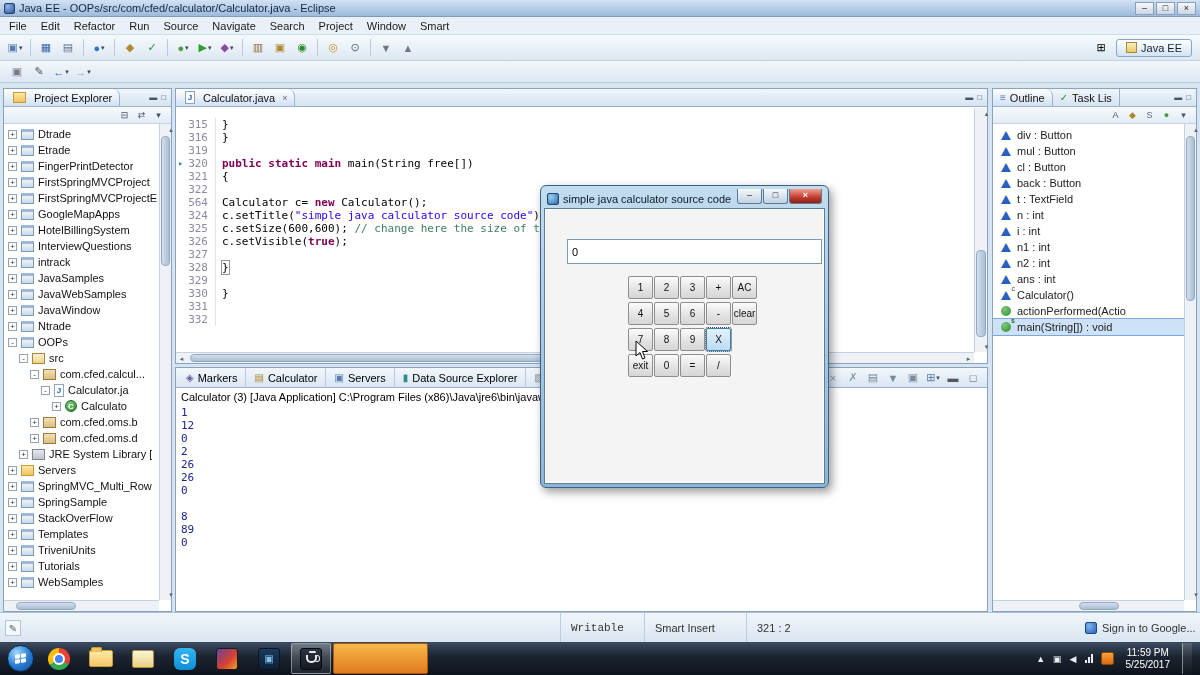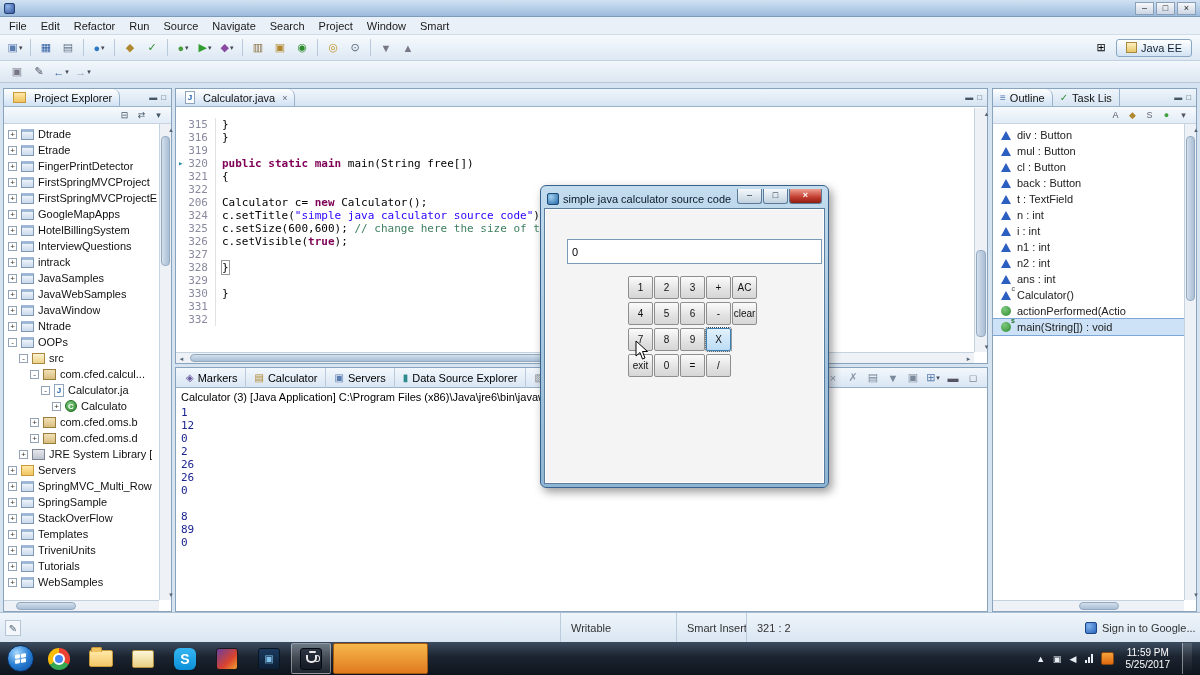"Java EE -" span { html: none -> <span>Java EE - OOPs/src/com/cfed/calculator/Calculator.java - Eclipse</span> }
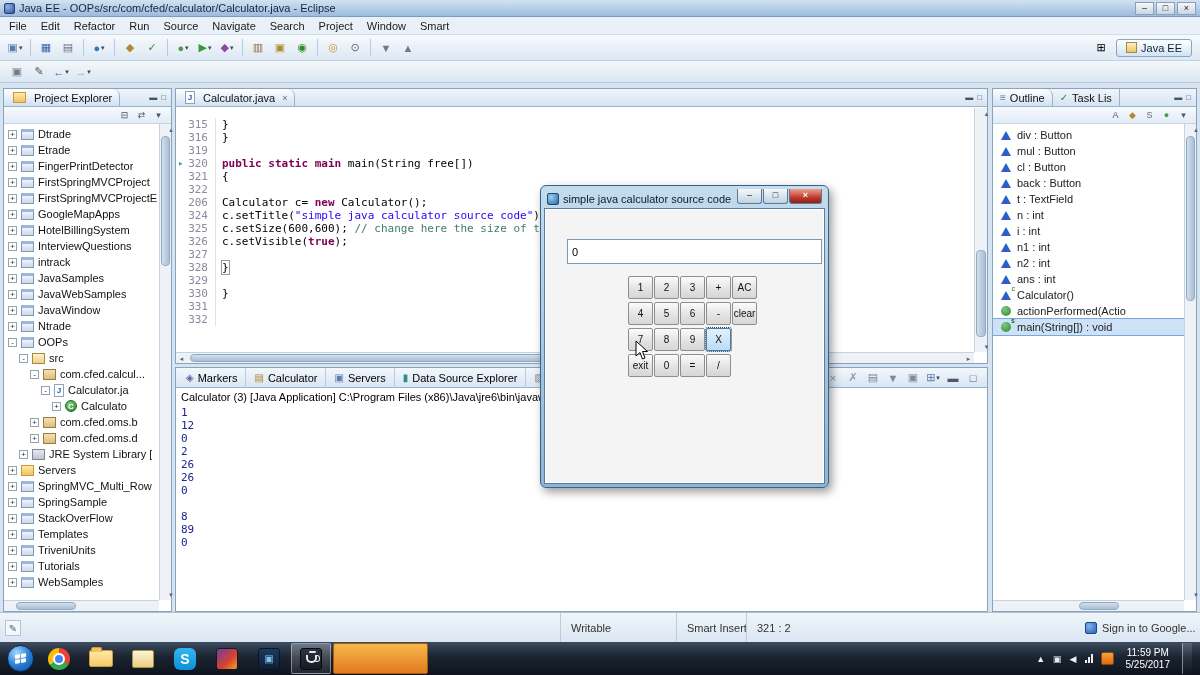"206" span.ln-num { text: 206 -> 564 }
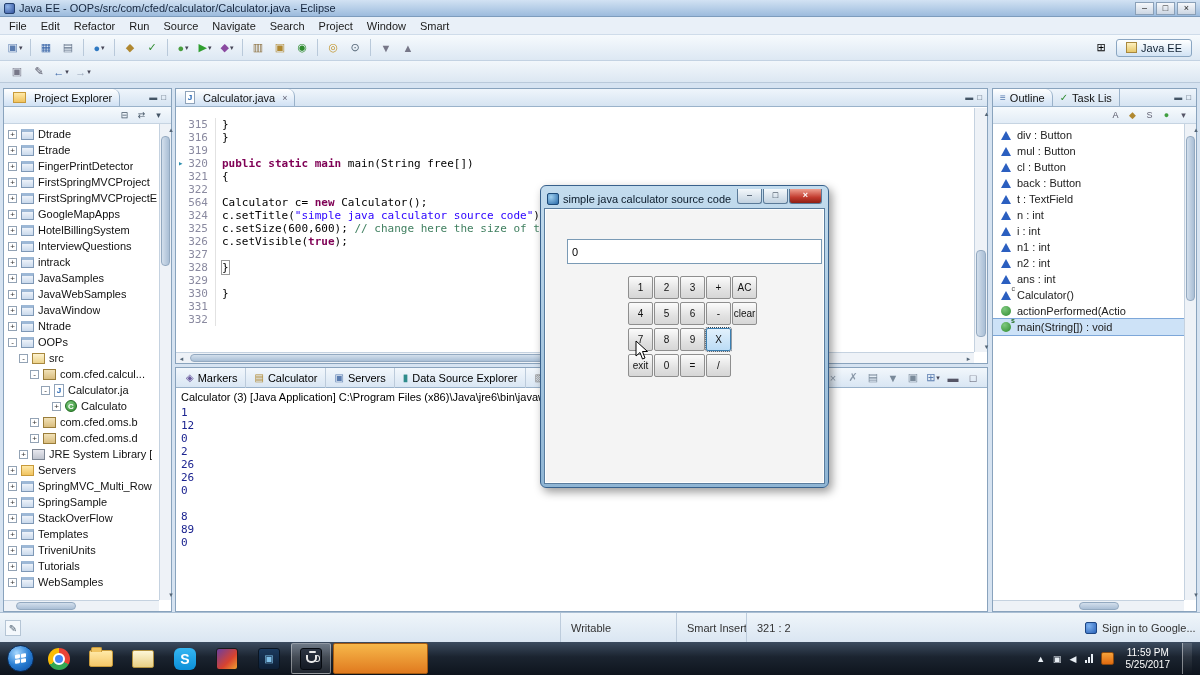"Writable" span.sb-item { font-family: none -> Liberation Mono, monospace }
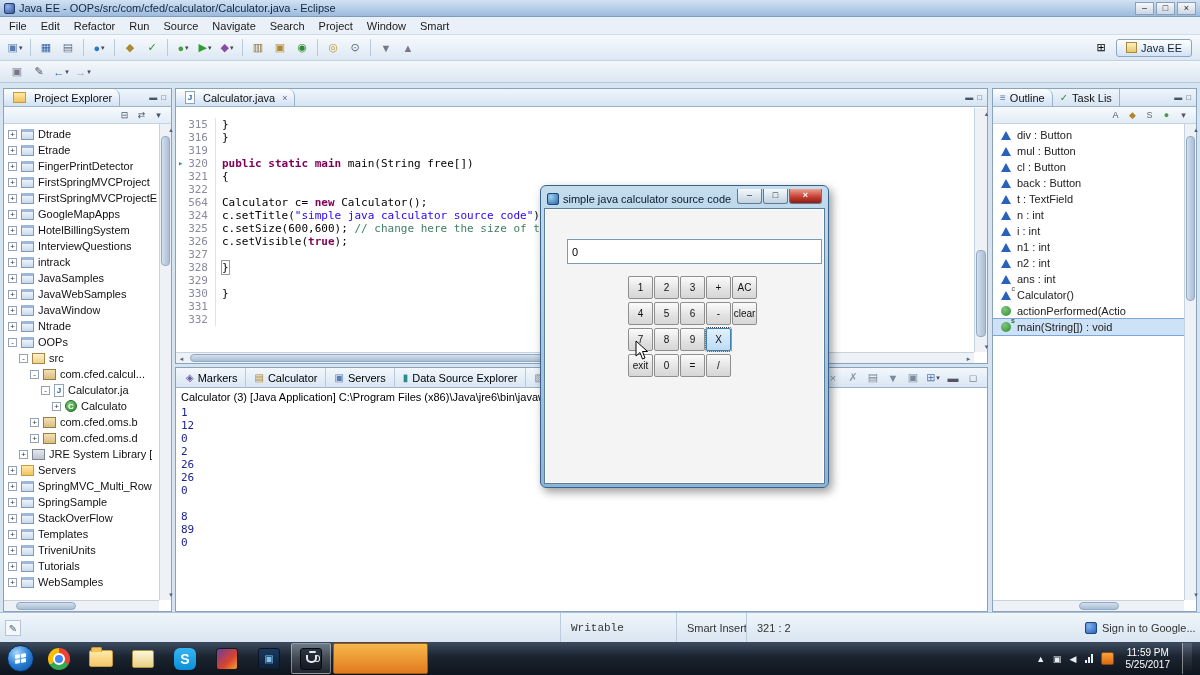"Smart Insert" span.sb-item { margin-left: 32px -> none }
